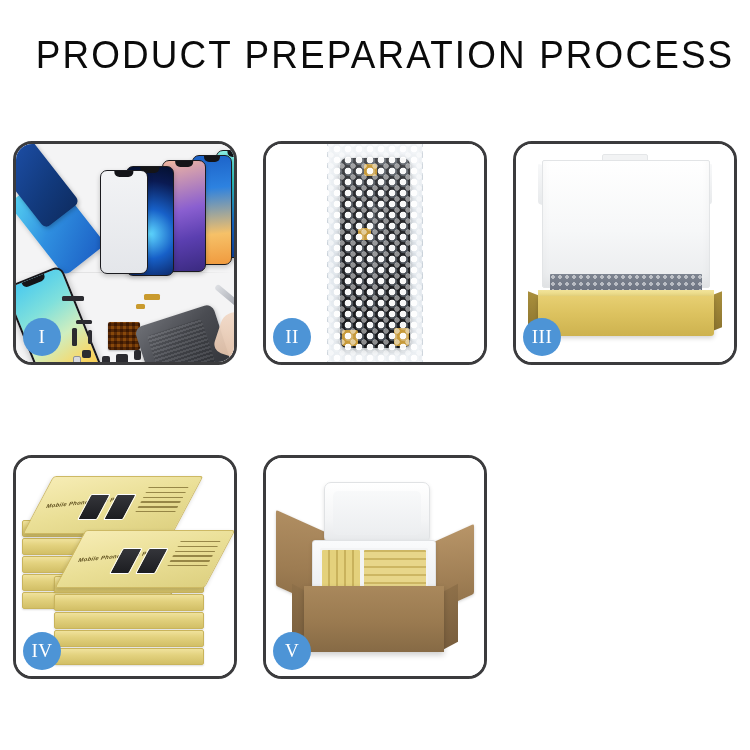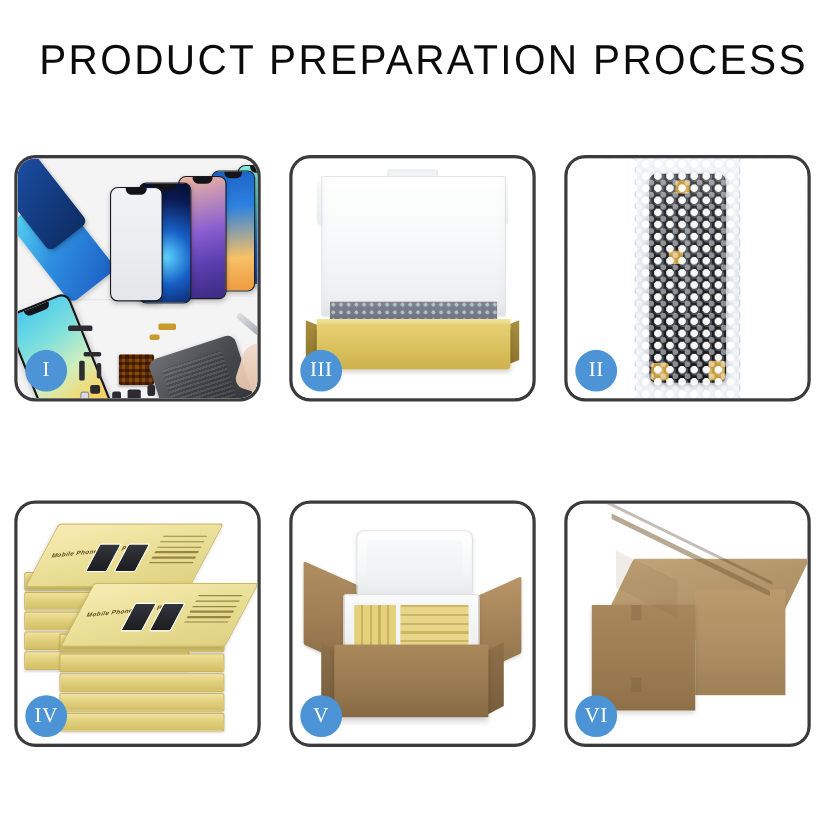"III" div.panel { order: before "II" -> after "II" }
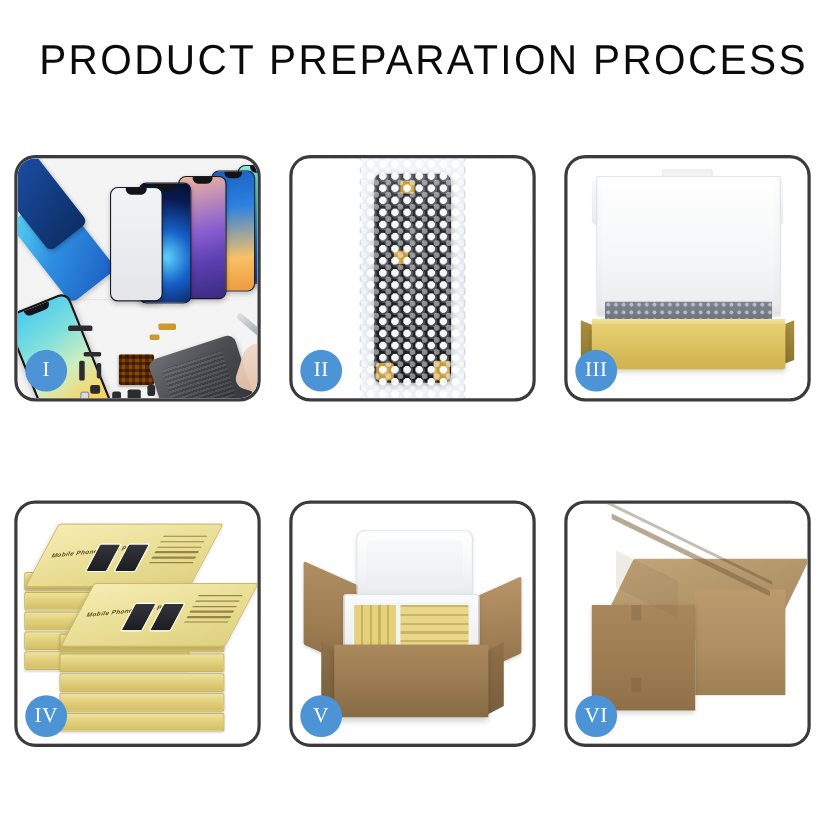"VI" div.panel { html: <div> <div> <div> <div></div> </div> <div></div> <div></div> <div></div> <div></div> <div></div> <div></div> <div></div> </div> <div>VI</div> </div> -> none }
